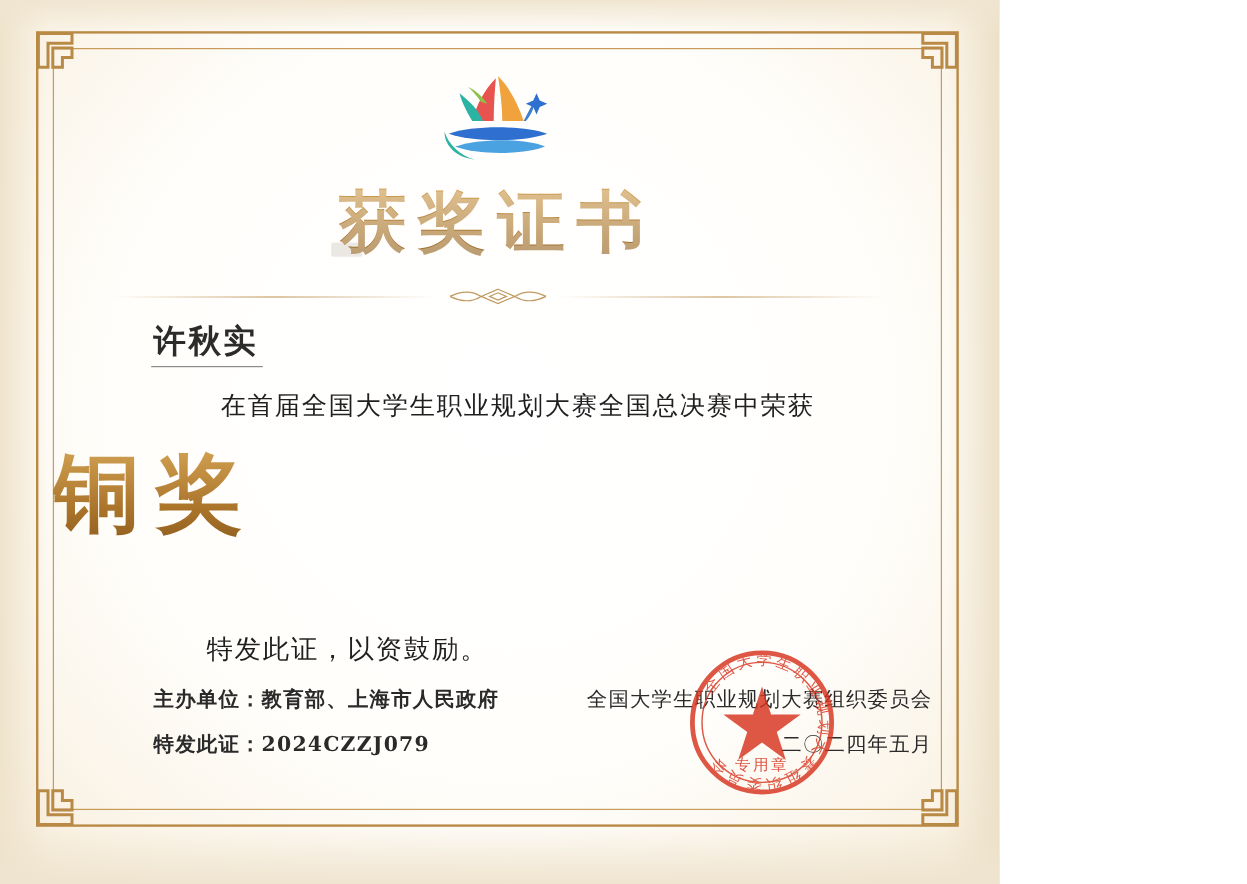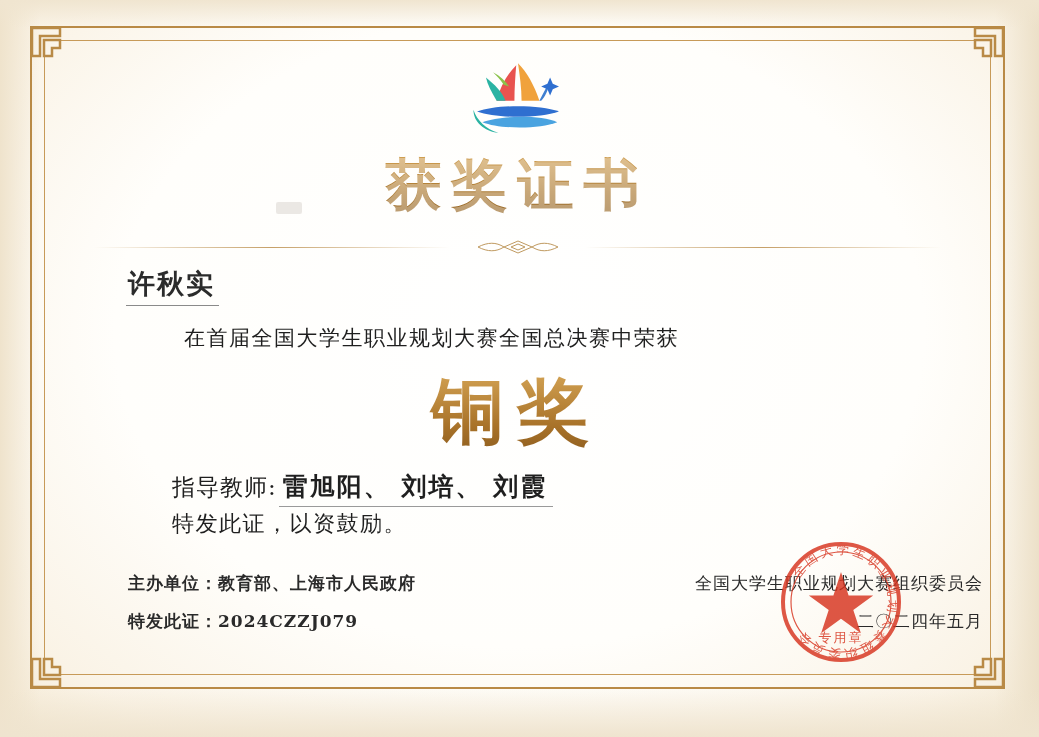"获奖证书" .certificate { width: 1039px -> 833px }
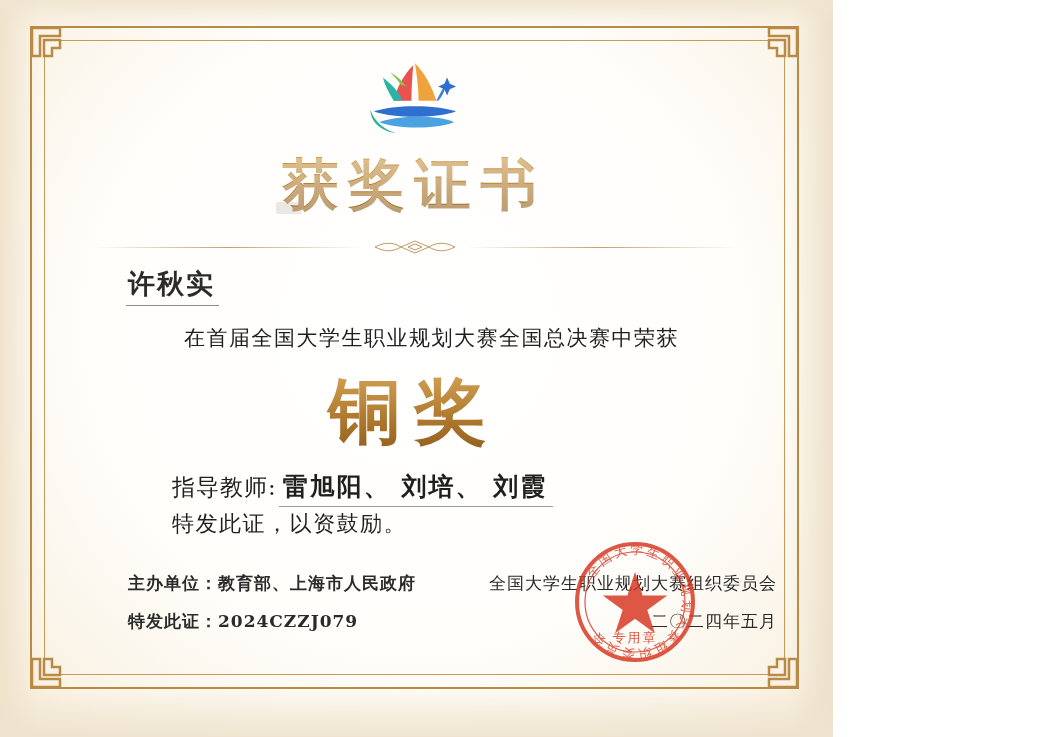"铜奖" .award { text-align: center -> left }
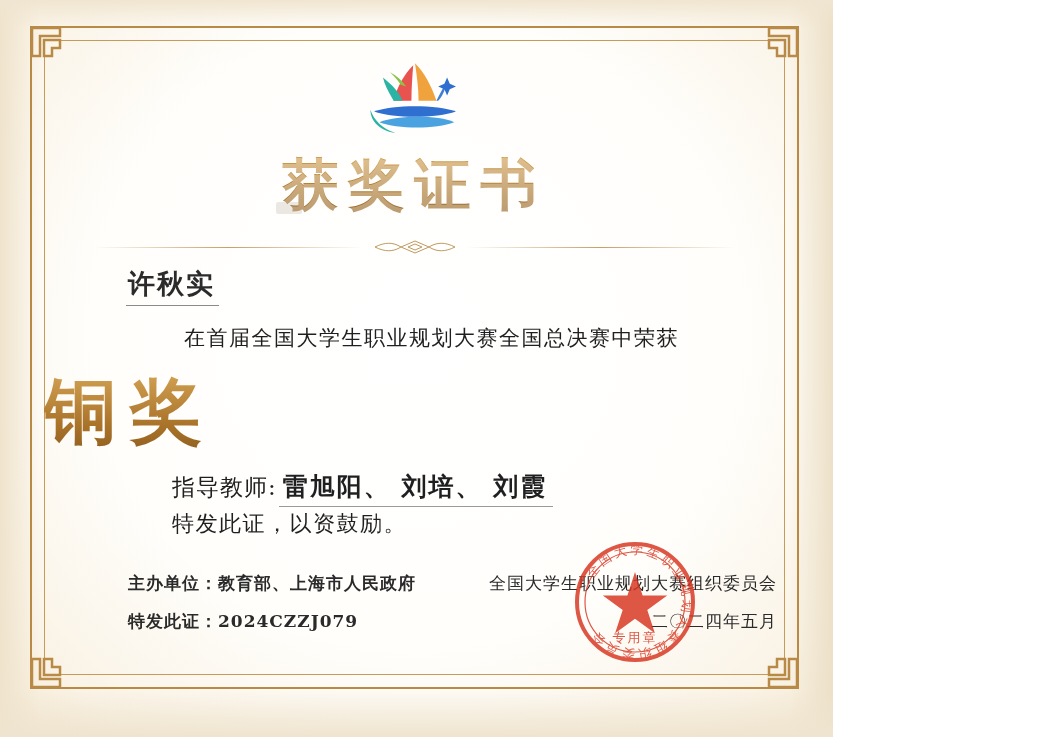"指导教师:" div.teachers-row { html: <div> <span>指导教师:</span> <span>雷旭阳、 刘培、 刘霞</span> </div> -> none }
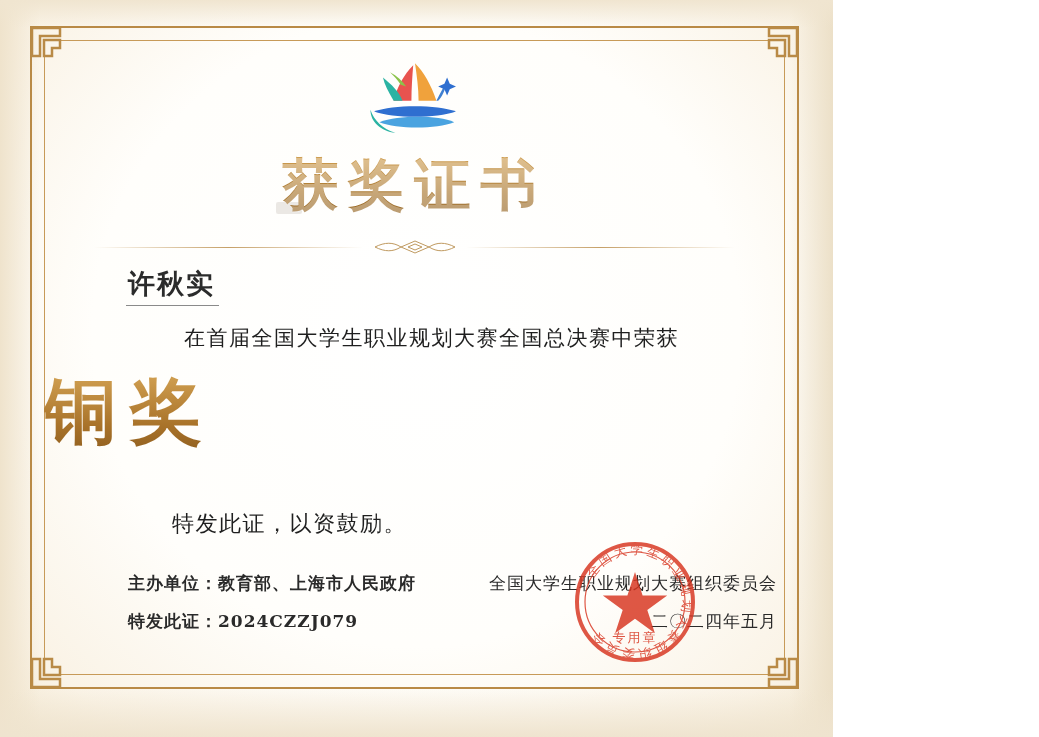"特发此证，以资鼓励。" .encourage { top: 469px -> 486px }
